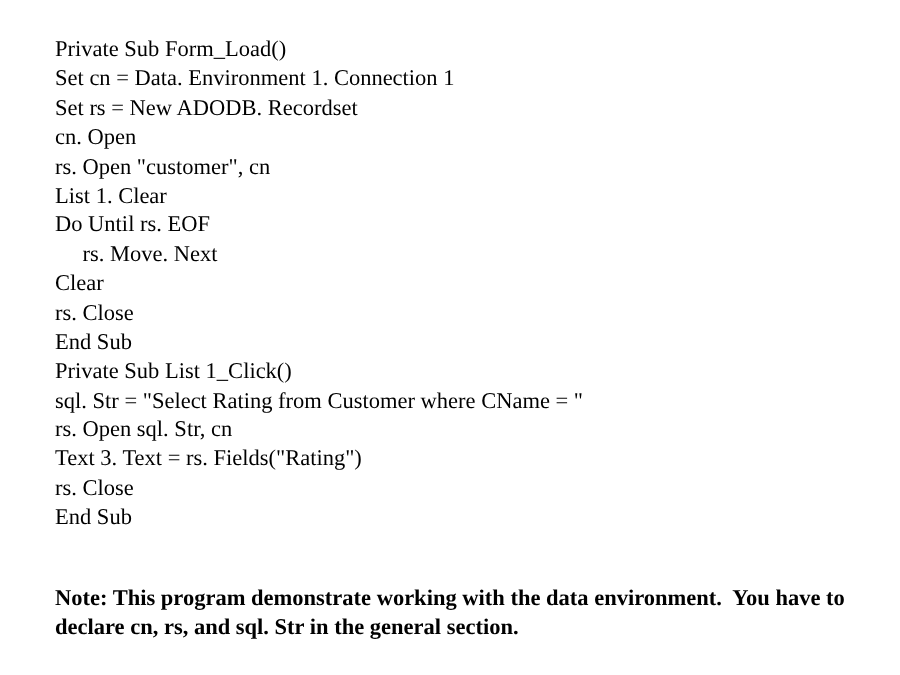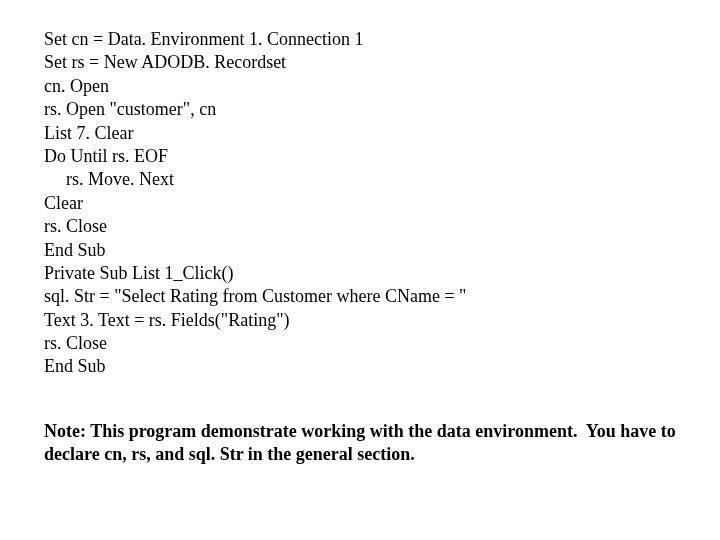"Private Sub Form_Load()" div.line { html: none -> <div>Private Sub Form_Load()</div> }
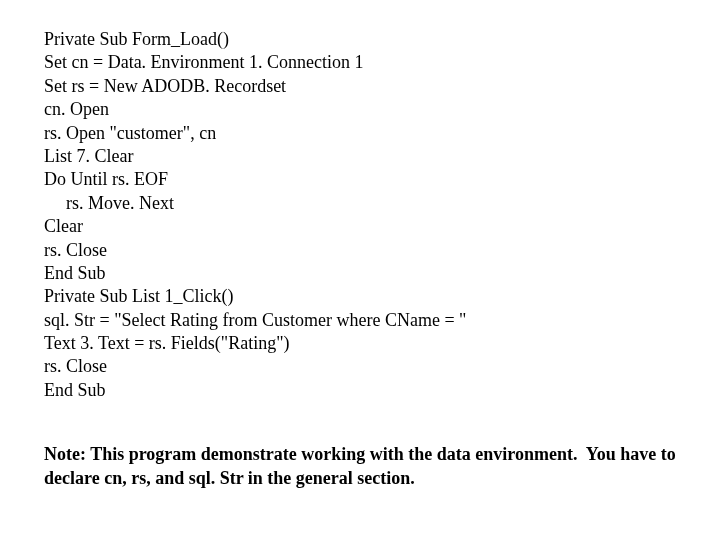"List 7. Clear" div.line { text: 7 -> 1 }
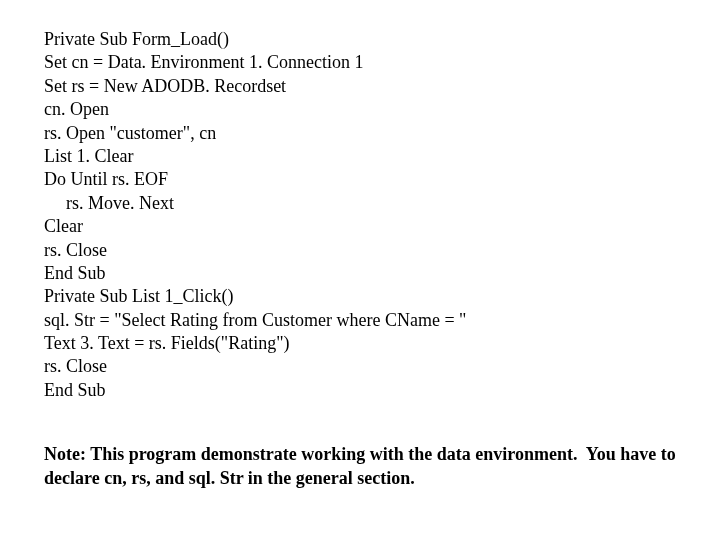"rs. Open sql. Str, cn" div.line { html: none -> <div>rs. Open sql. Str, cn</div> }
